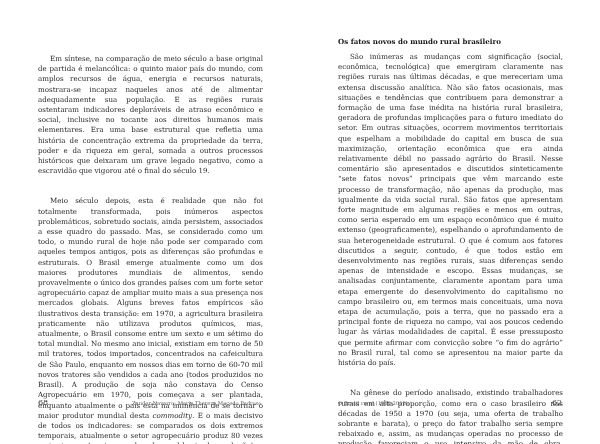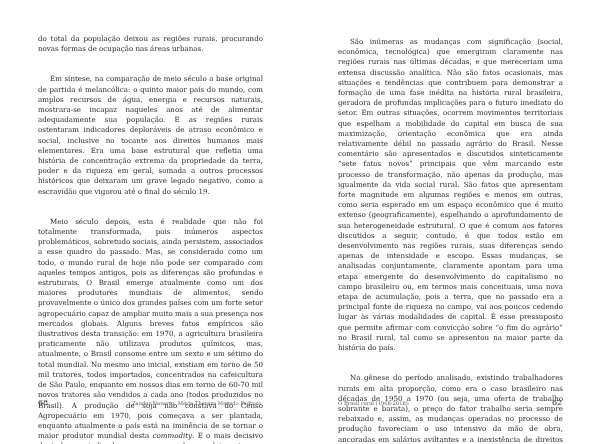"do total da população deixou" p.first { html: <p>do total da população deixou as regiões rurais, procurando novas formas de ocupação nas áreas urbanas.</p> -> none }
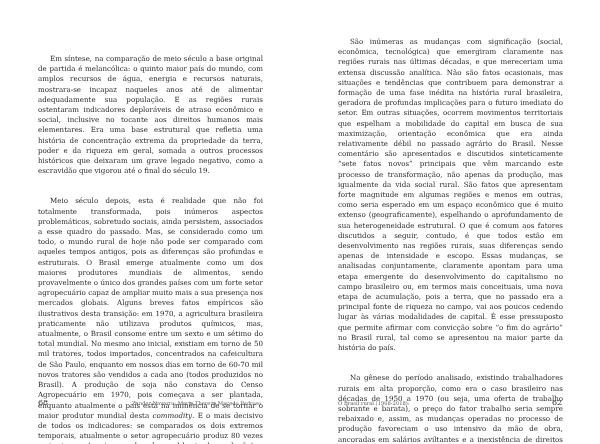"Os fatos novos do mundo" h2 { html: none -> <h2>Os fatos novos do mundo rural brasileiro</h2> }
